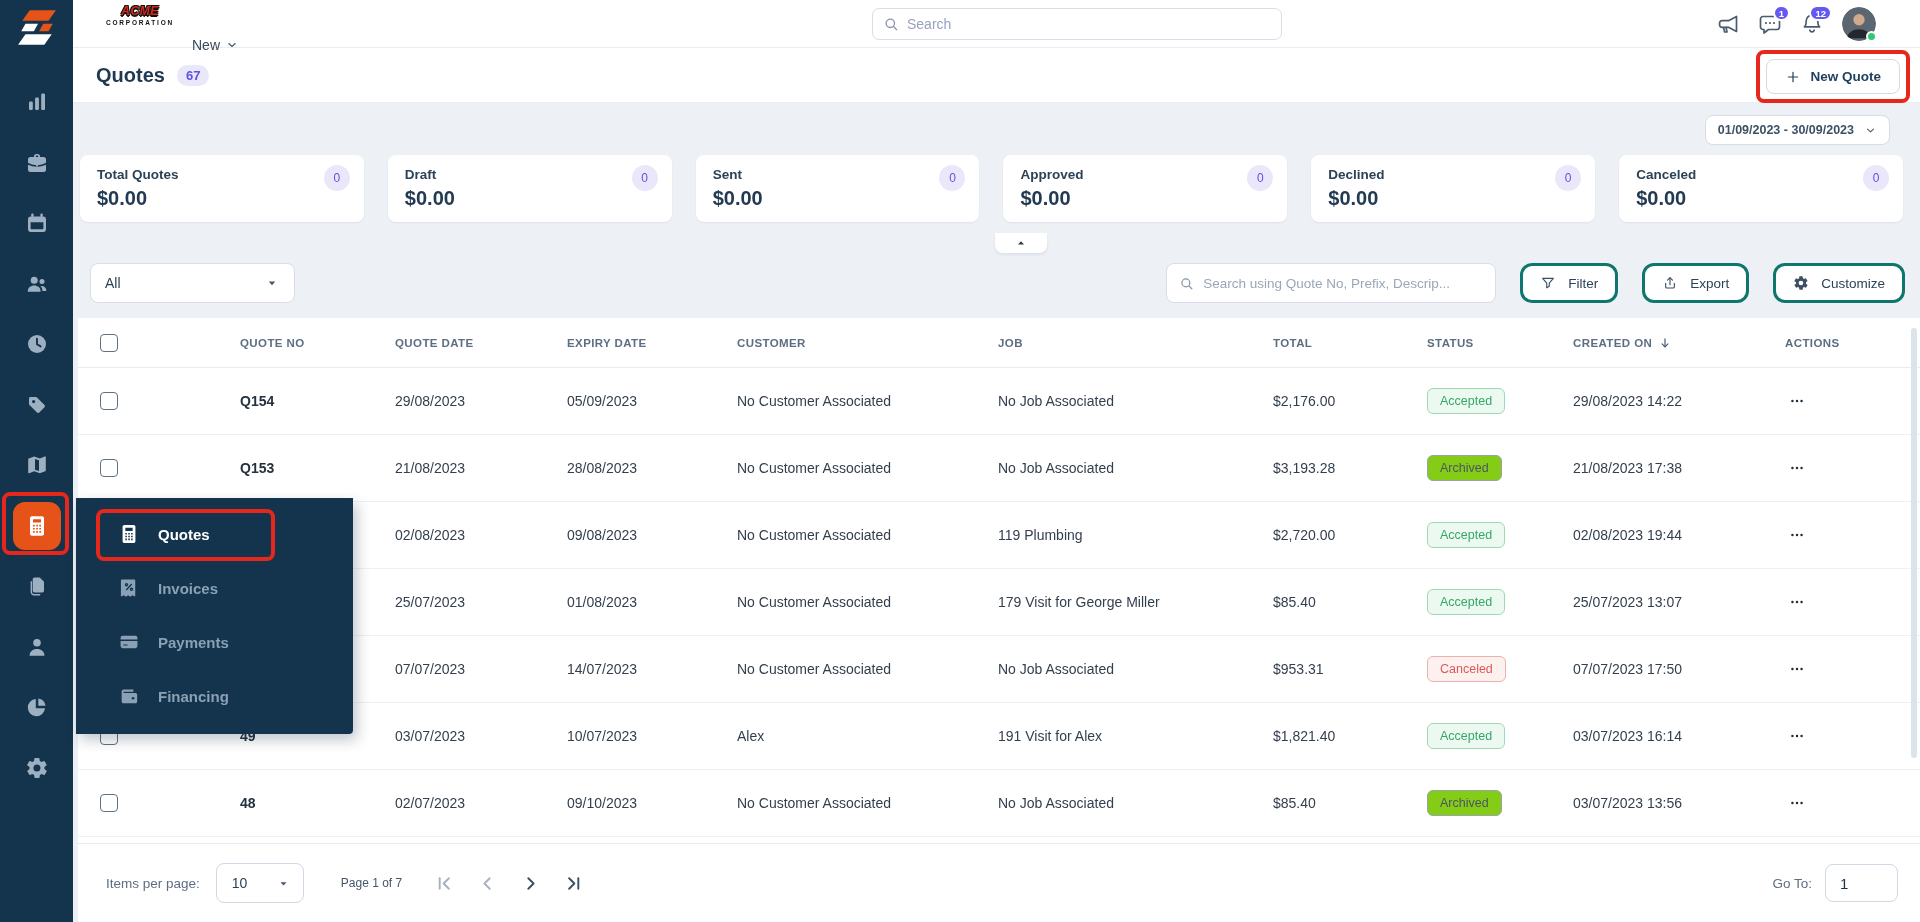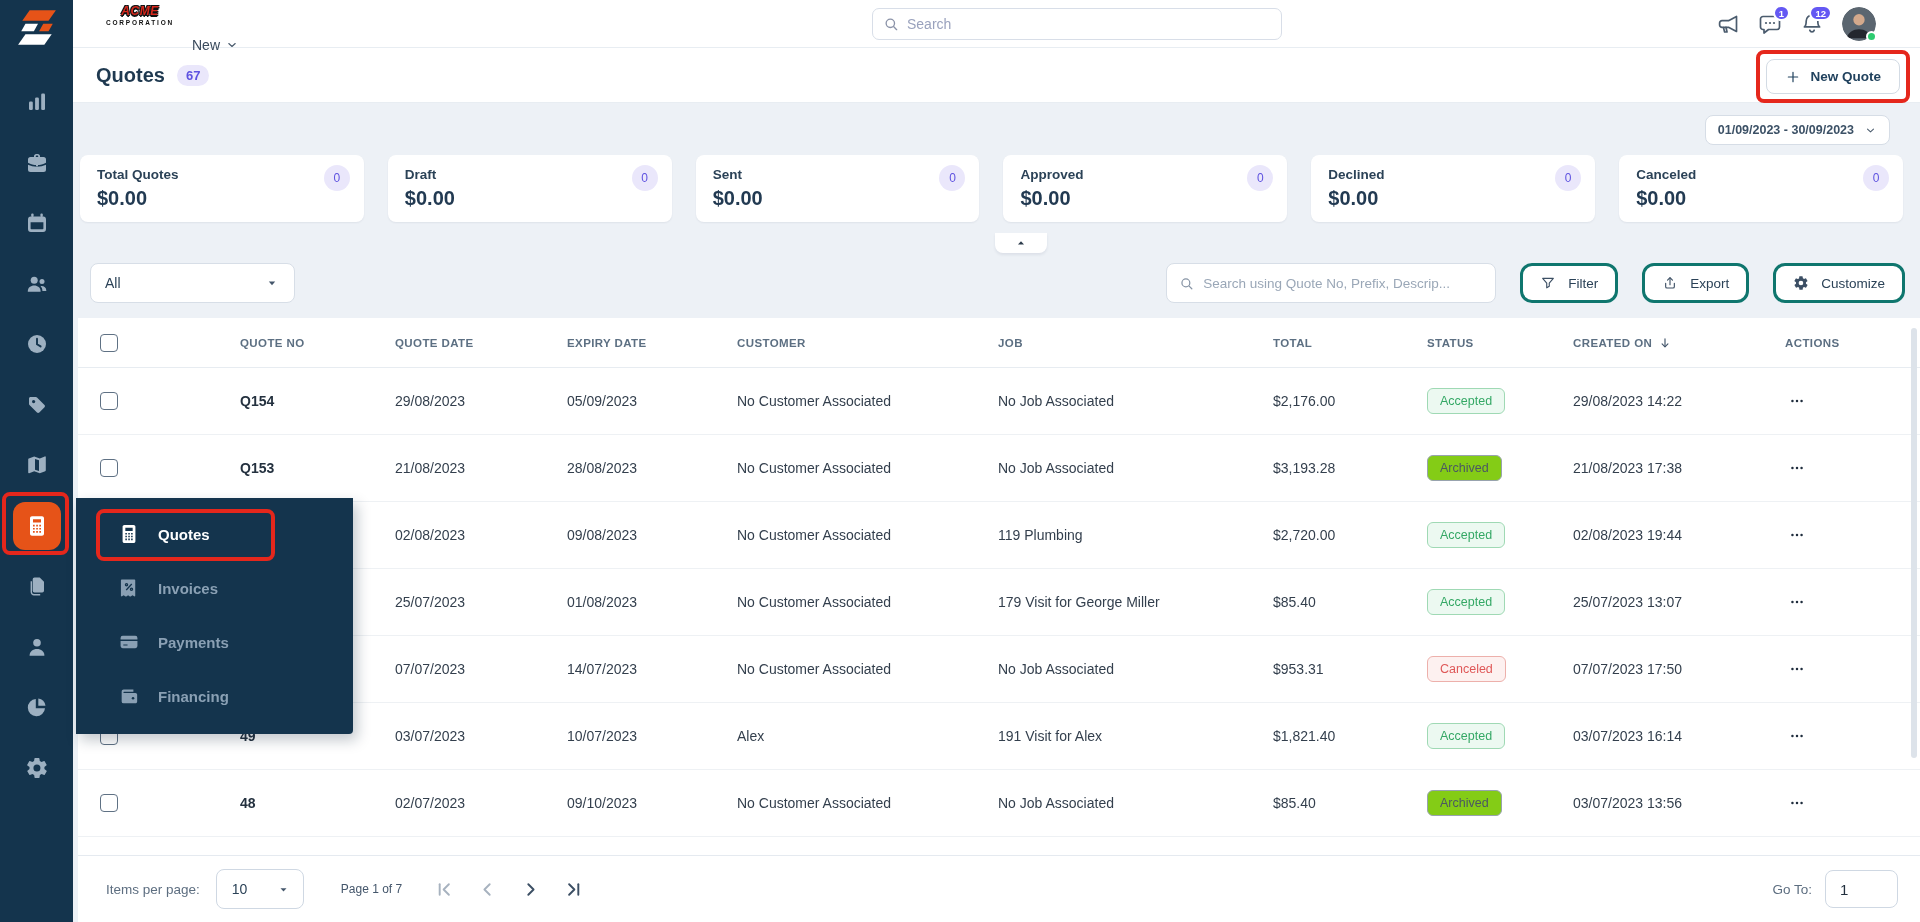"Items per page:" .pagination { height: 67px -> 79px }
